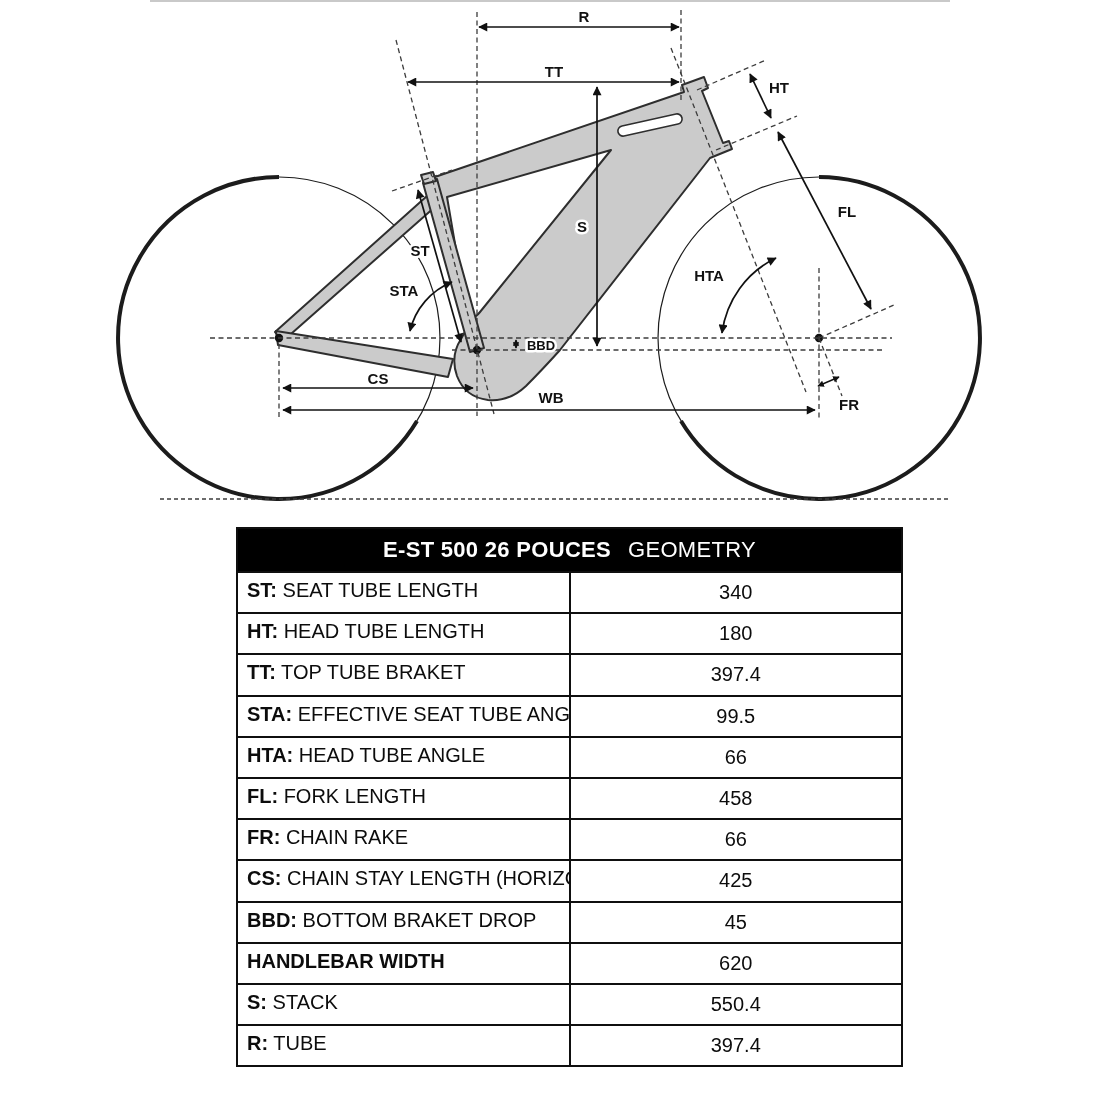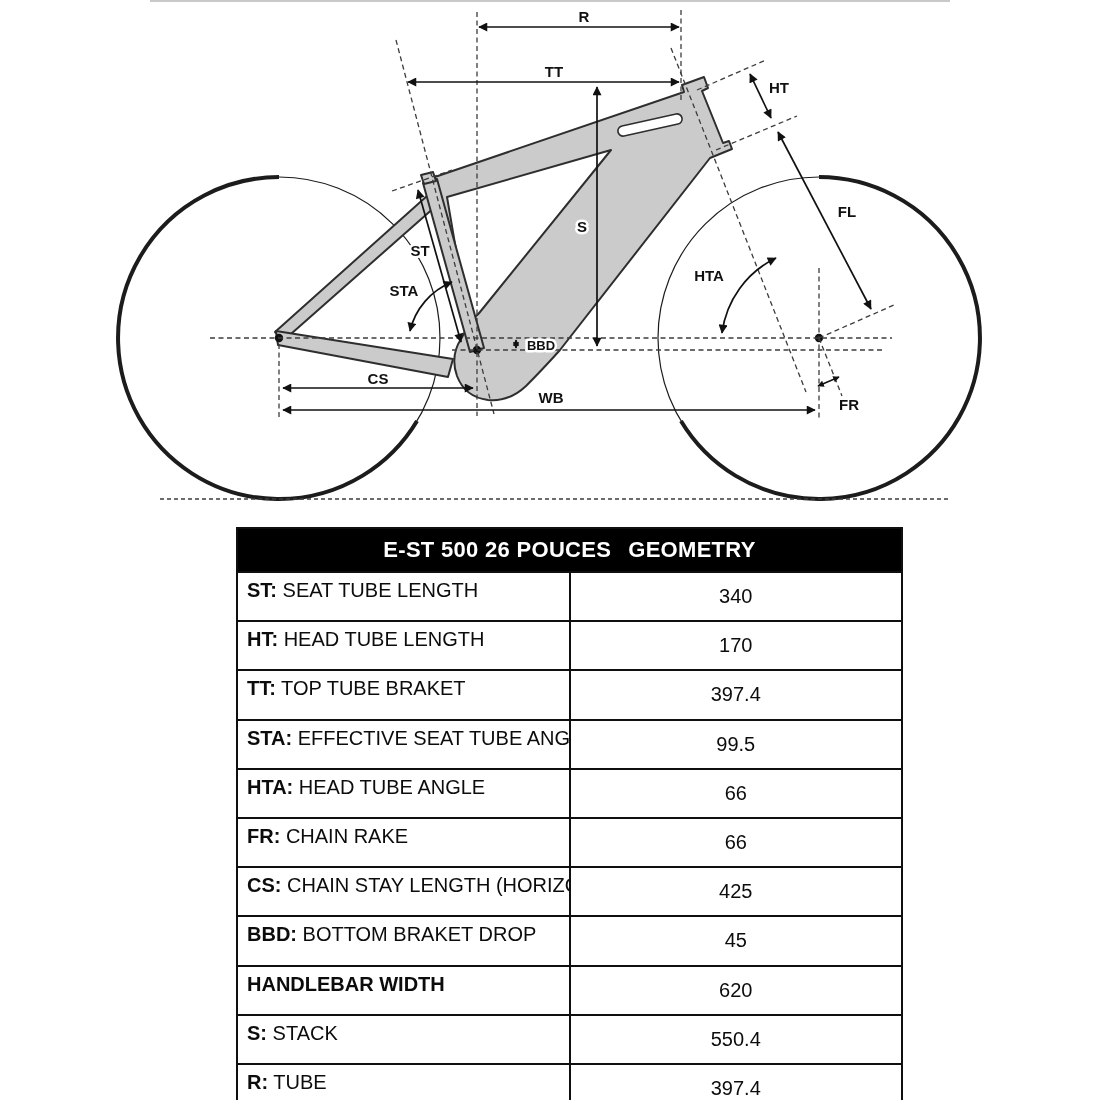"GEOMETRY" .hdr .reg { font-weight: 700 -> 400 }
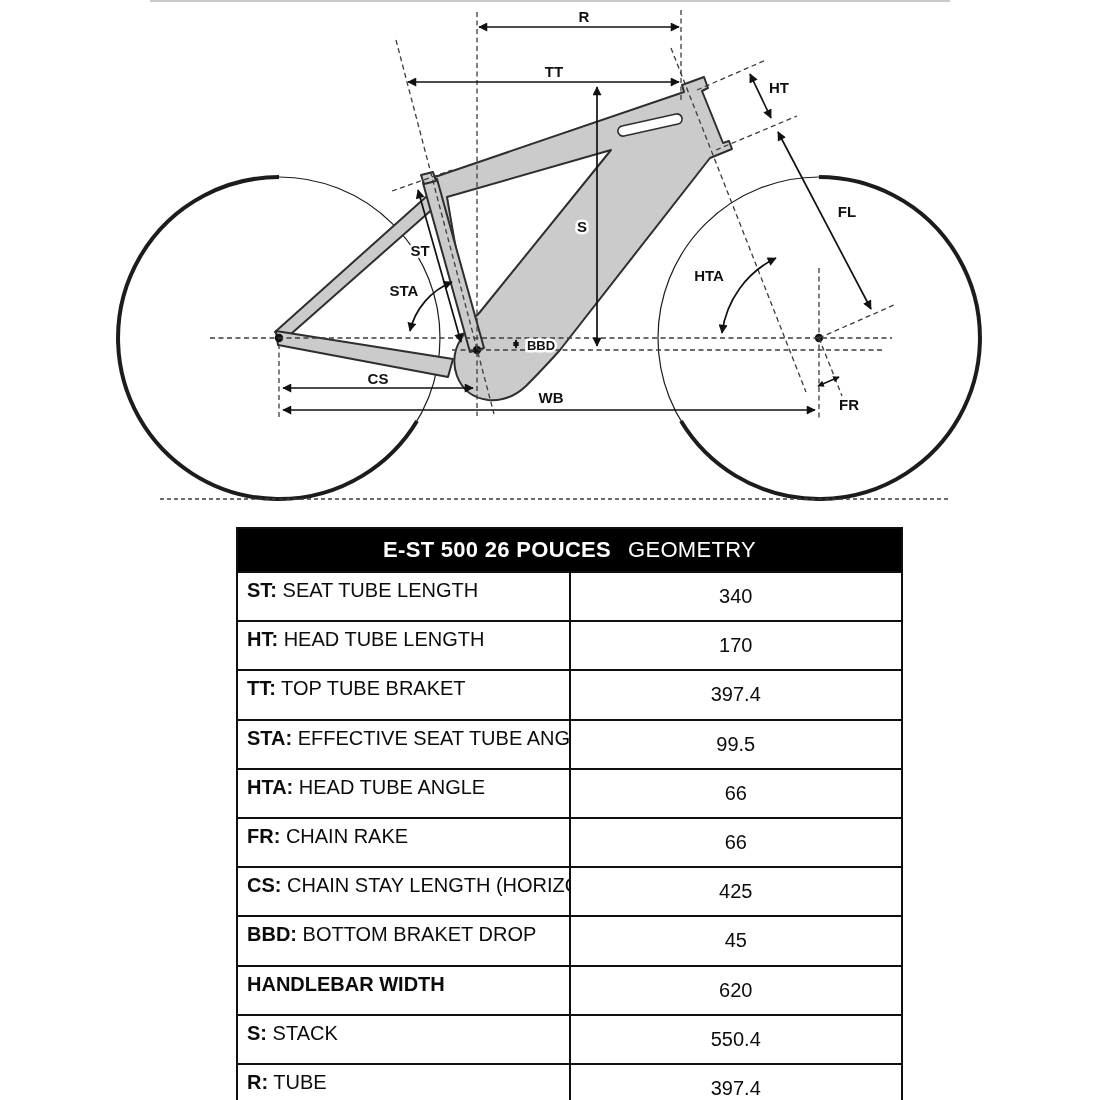"ST: SEAT TUBE LENGTH" td.lbl { padding: 0 4px 12px 9px -> 0 4px 4px 9px }
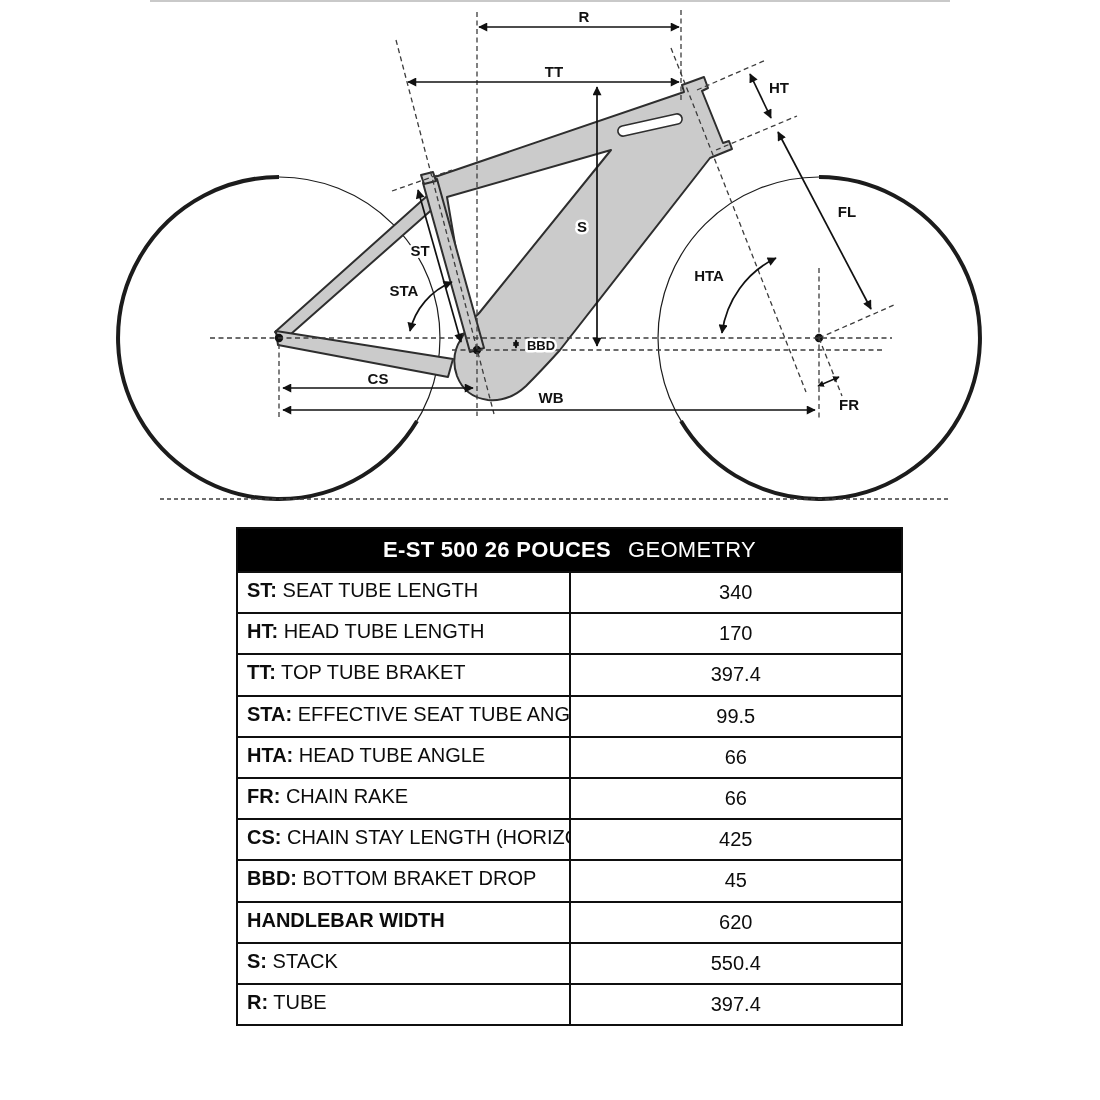"170" td.val { text: 170 -> 180 }
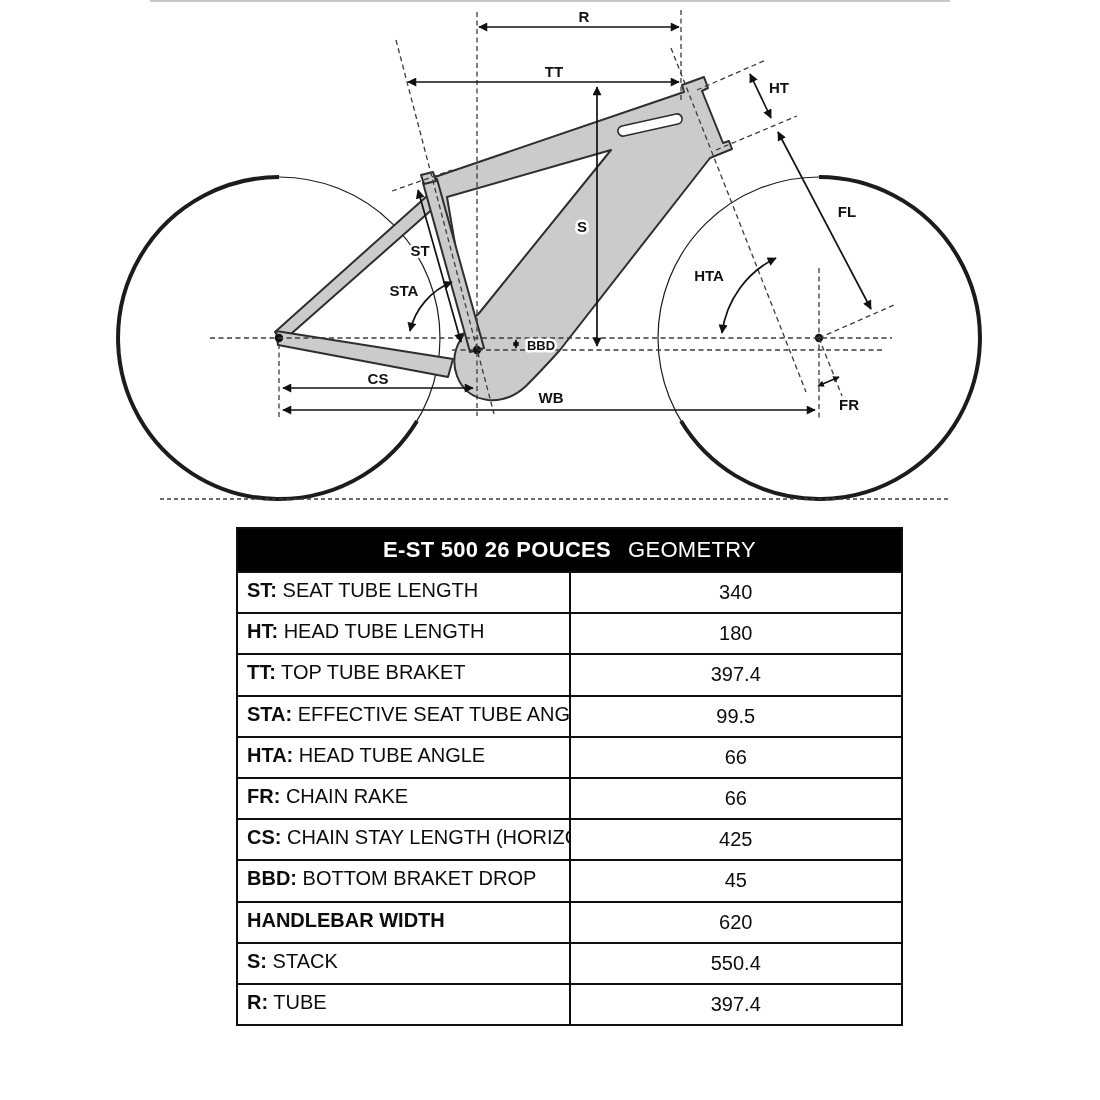"FL: FORK LENGTH" tr { html: none -> <tr> <td><b>FL:</b><span> FORK LENGTH</span></td> <td>458</td> </tr> }
